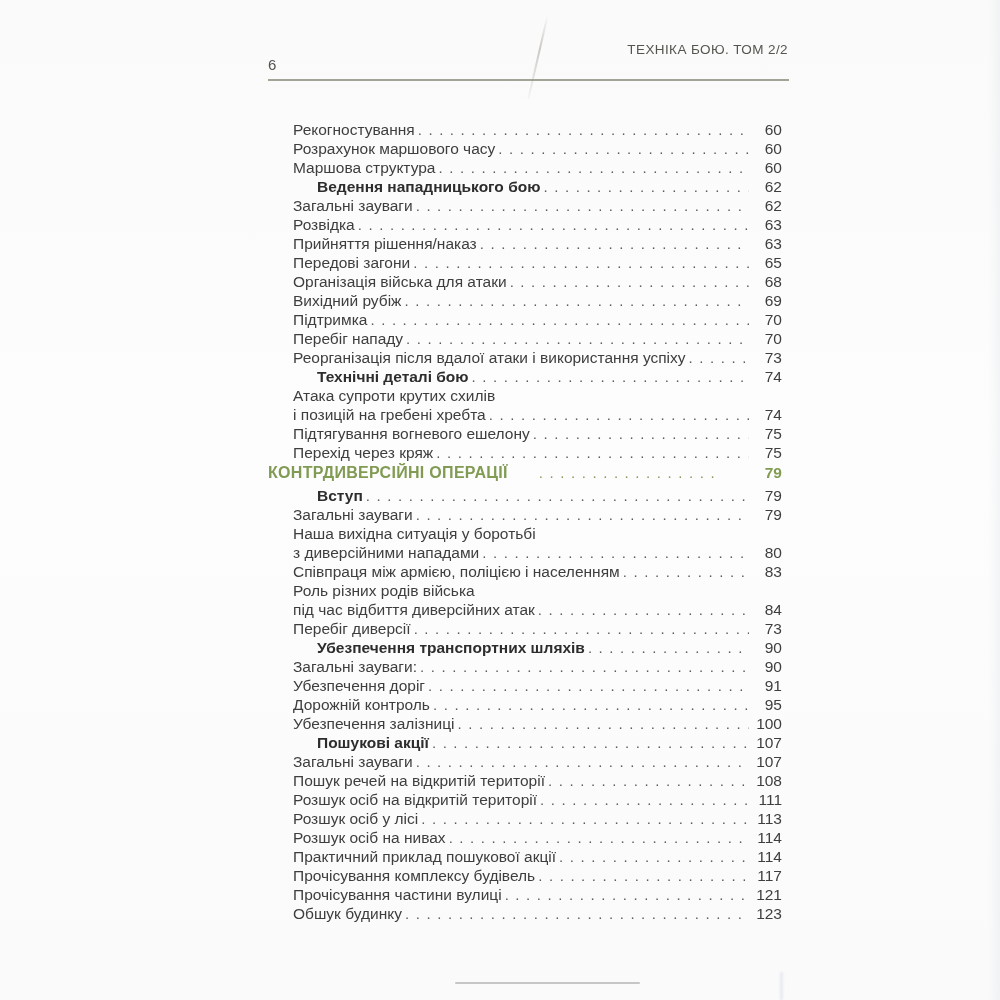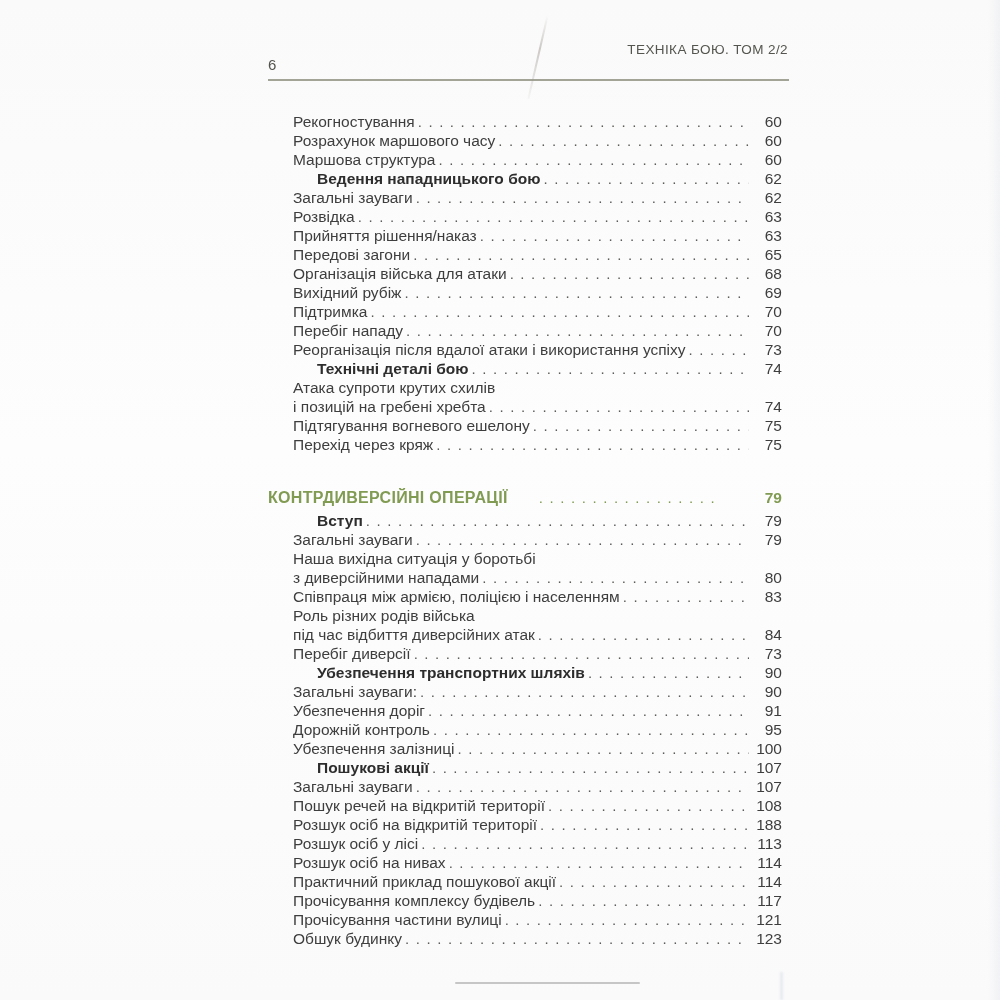"Рекогностування" .toc { top: 112px -> 120px }
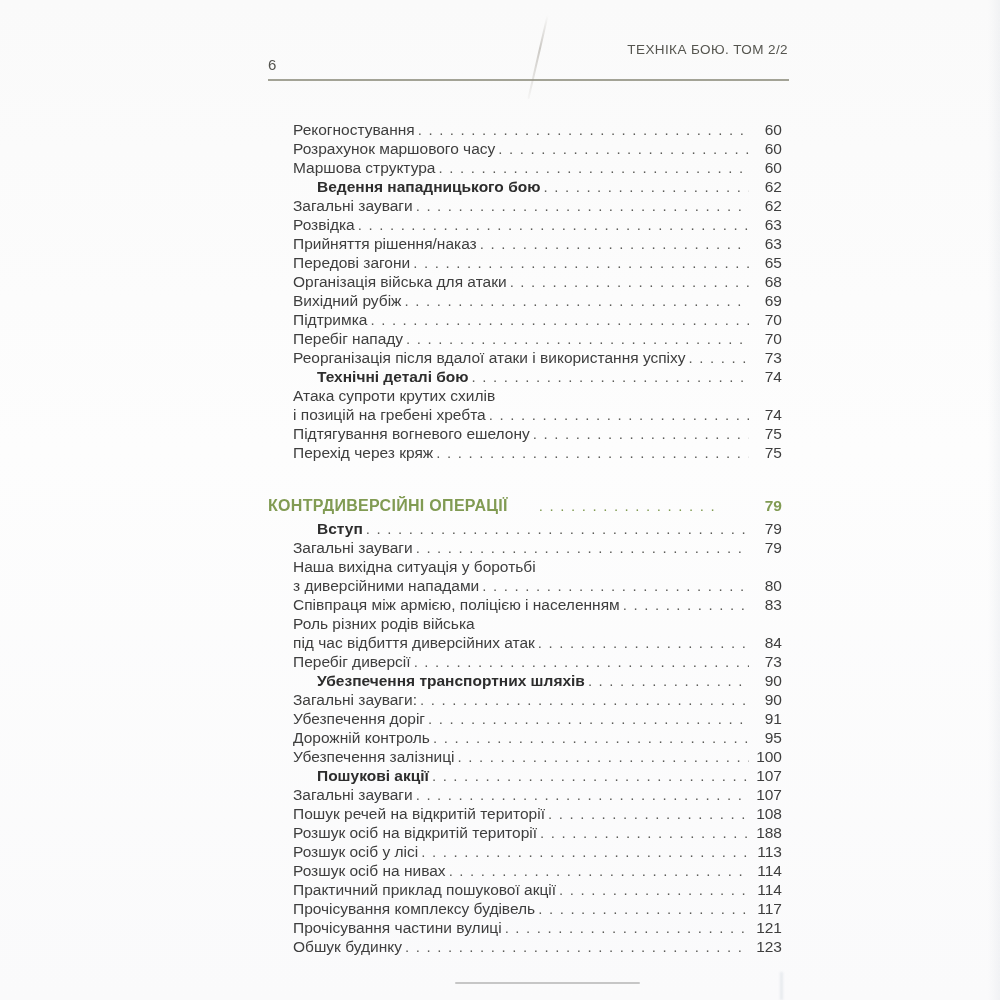"КОНТРДИВЕРСІЙНІ ОПЕРАЦІЇ" .toc-row.section { margin-top: 33px -> none }
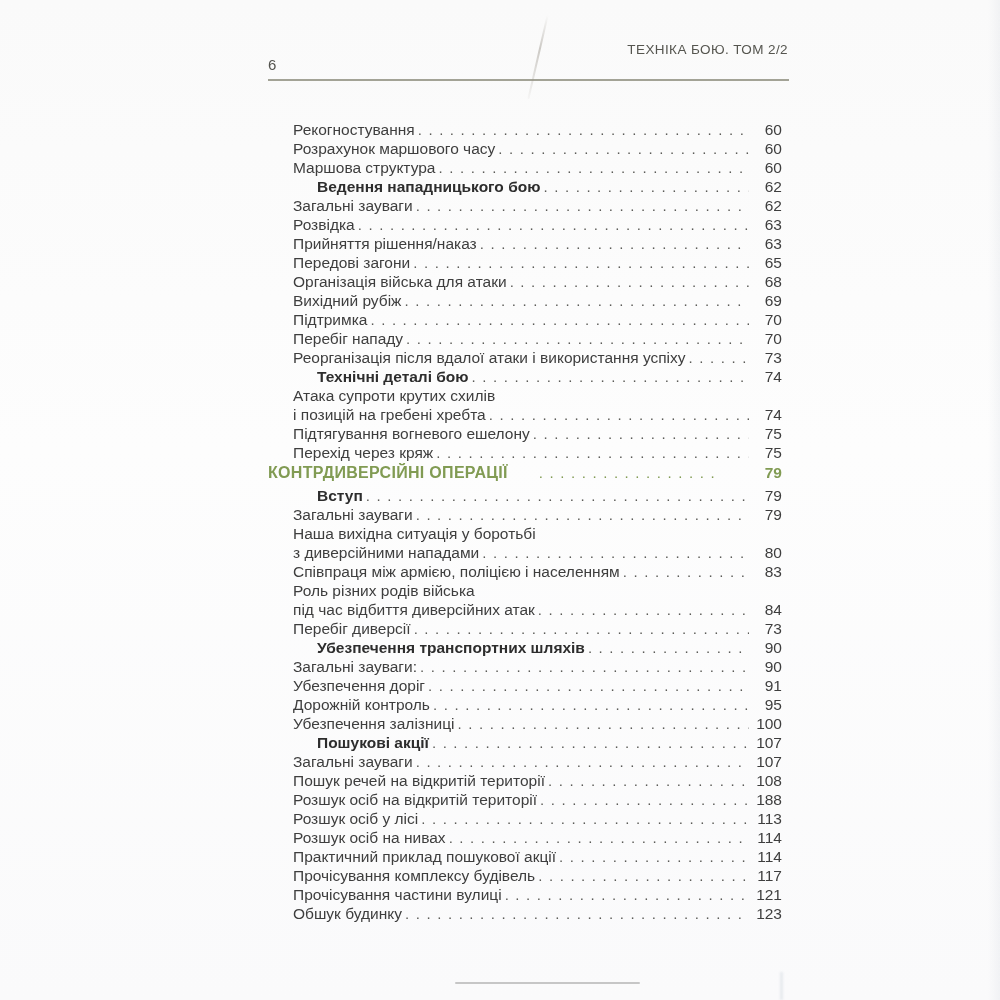"188" span.pg { text: 188 -> 111 }
